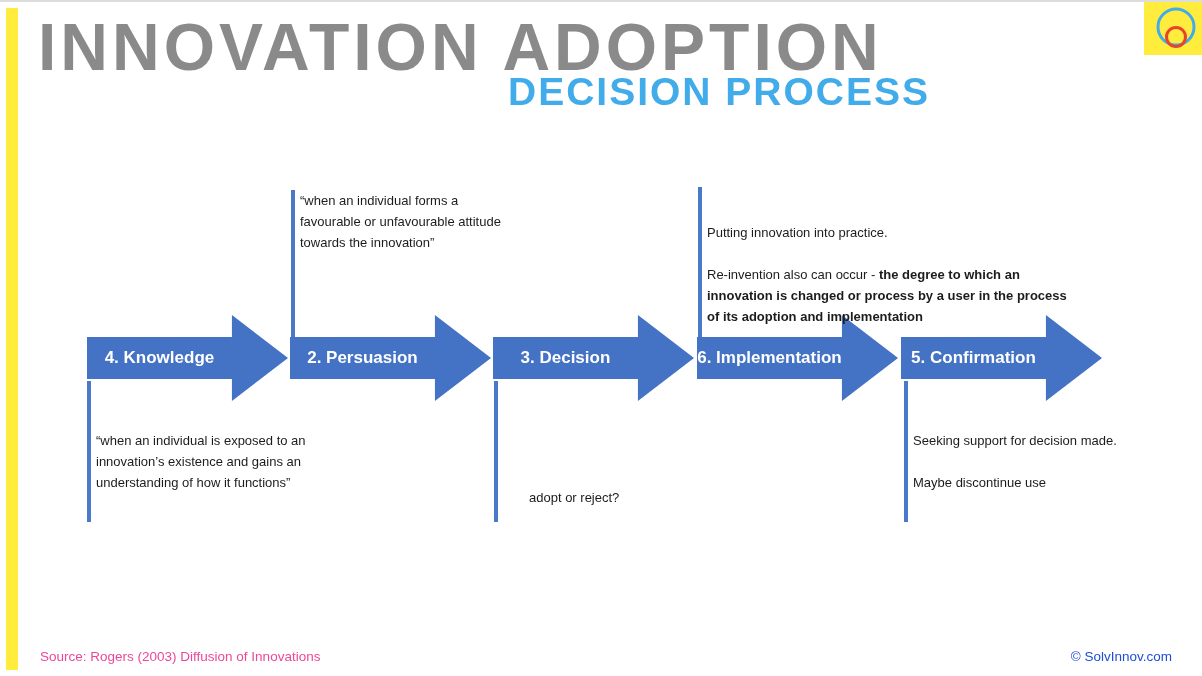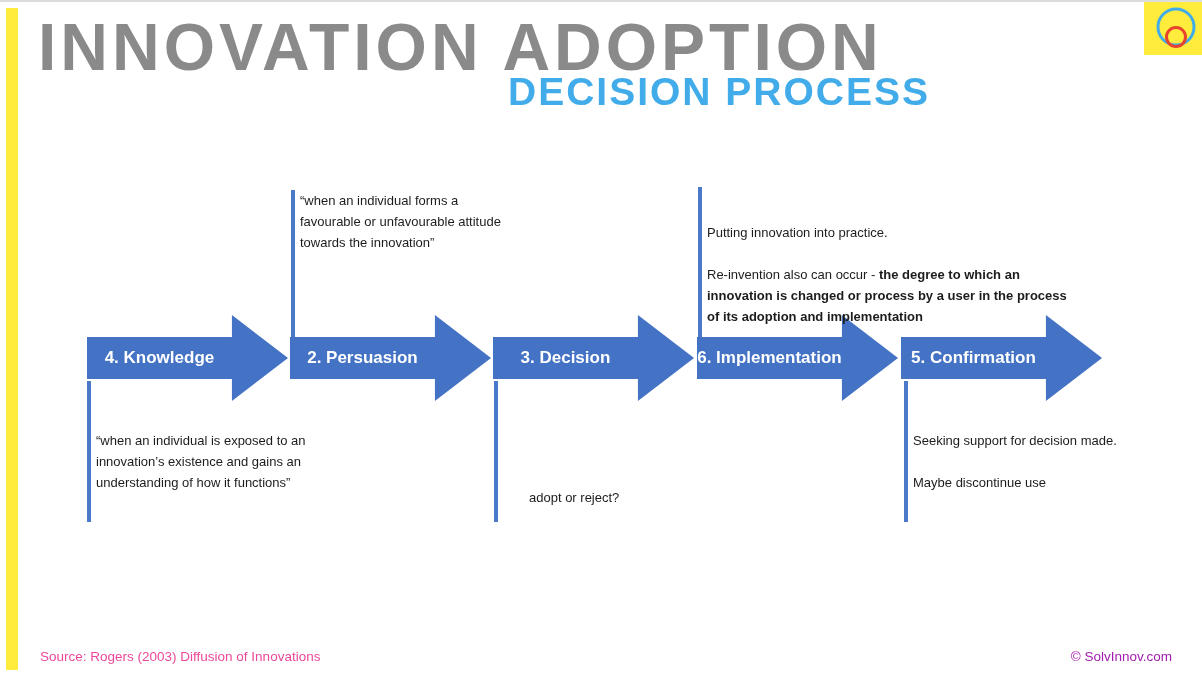"© SolvInnov.com" .footer-copyright { color: #a21caf -> #1d4ed8 }
